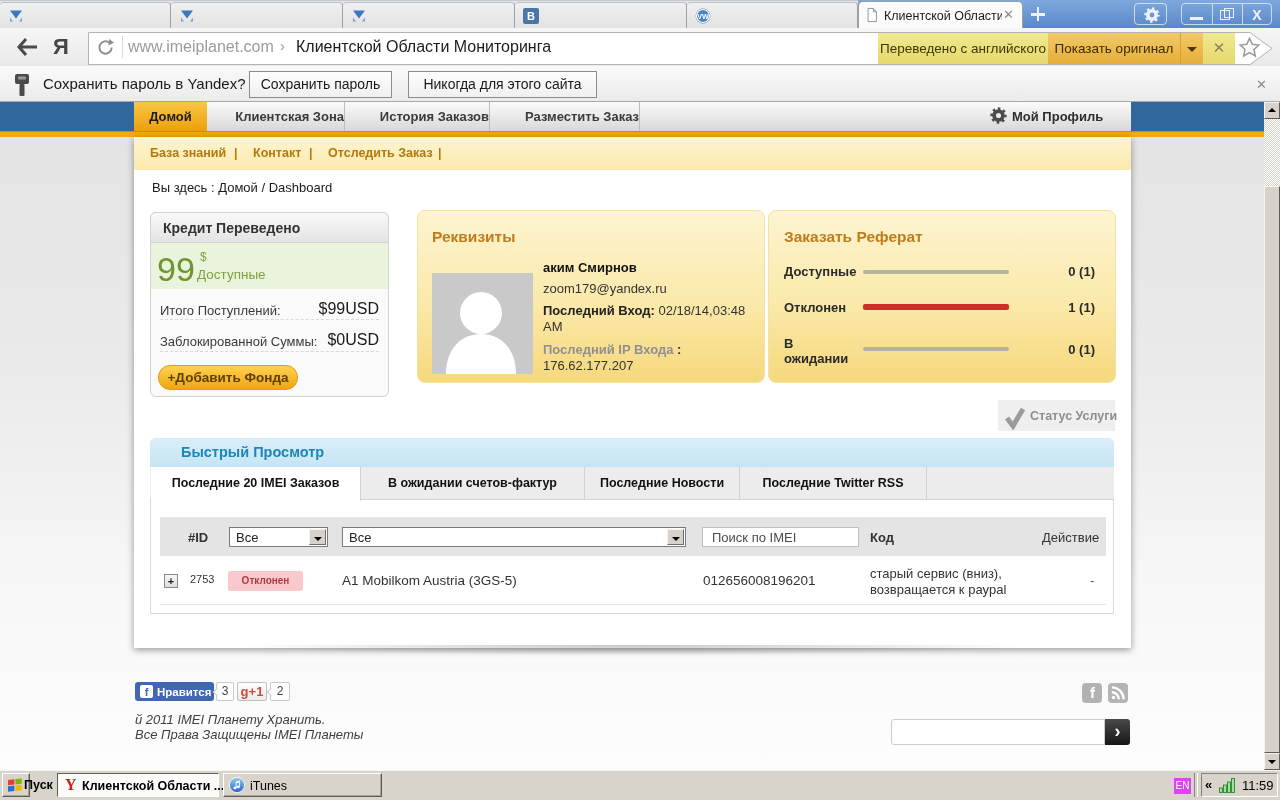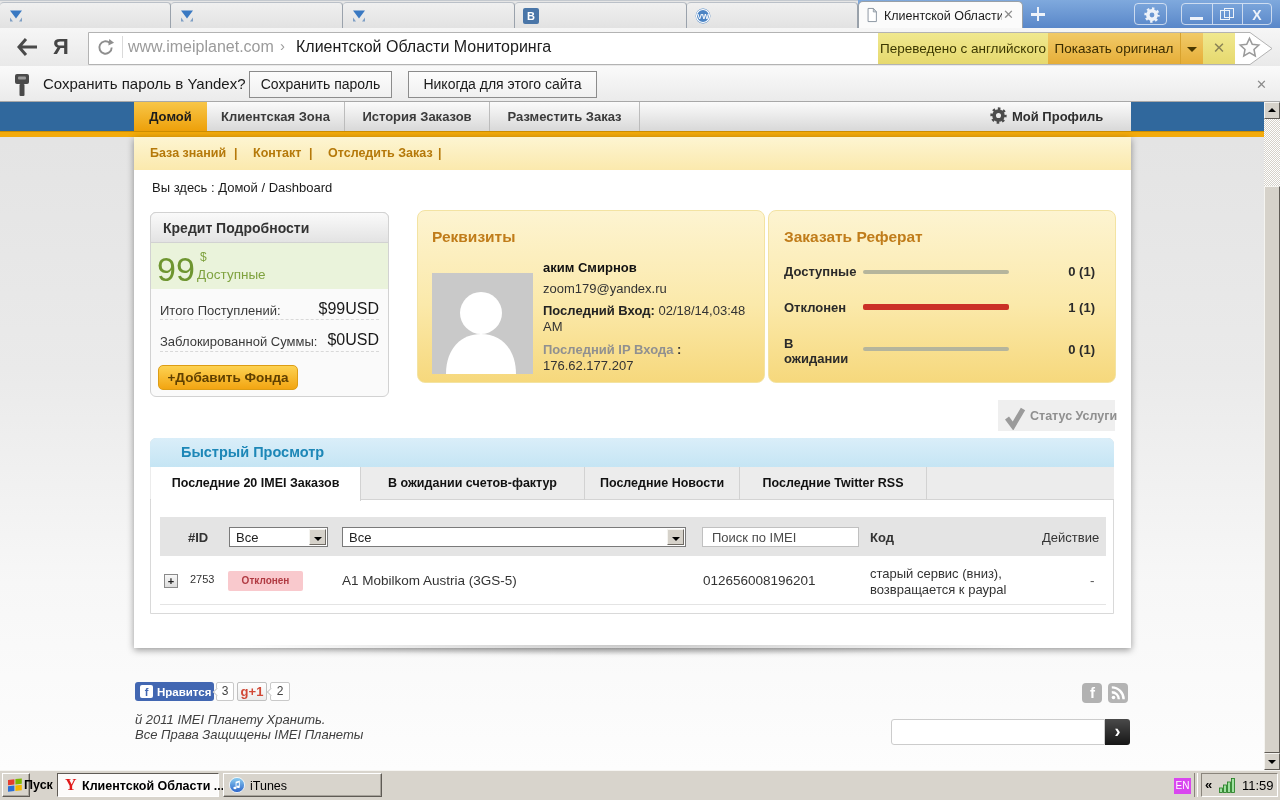"Клиентская Зона" .navitem { text-align: center -> right }
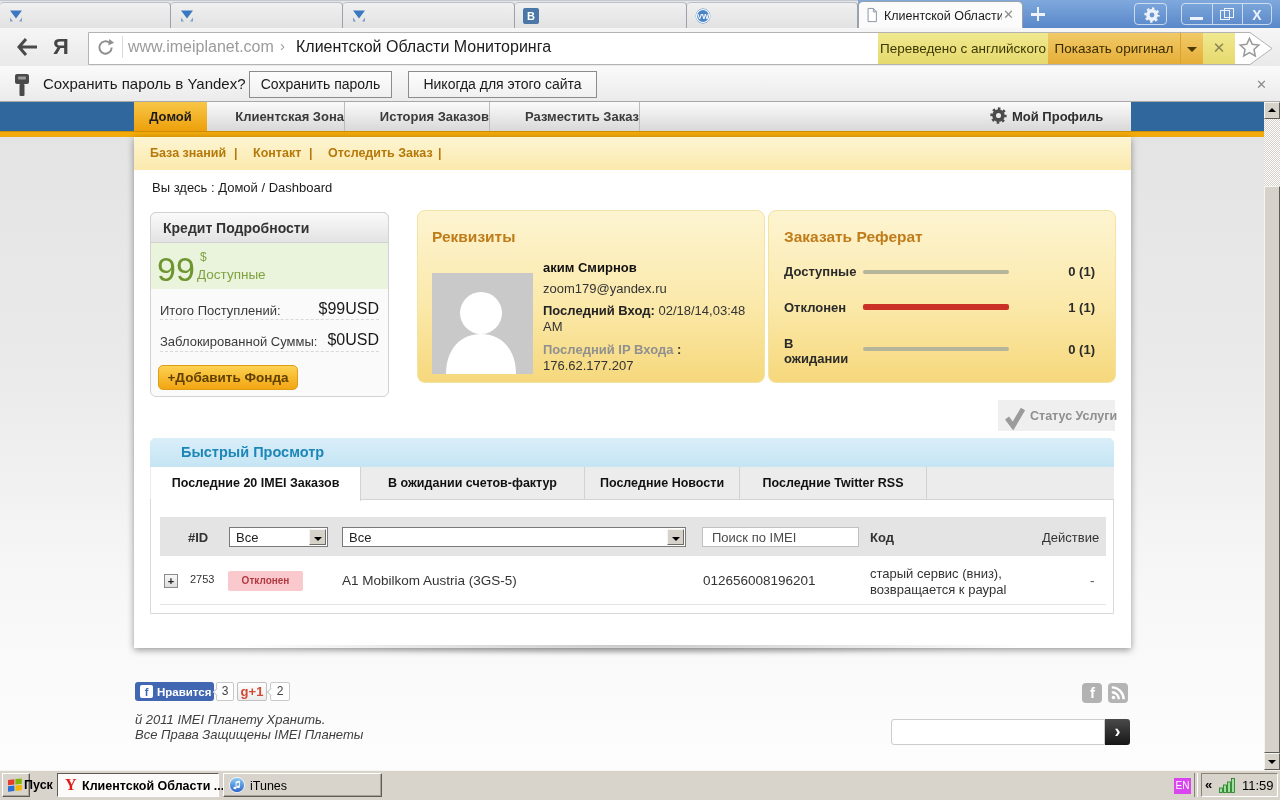"Кредит Подробности" div.a { text: Подробности -> Переведено }
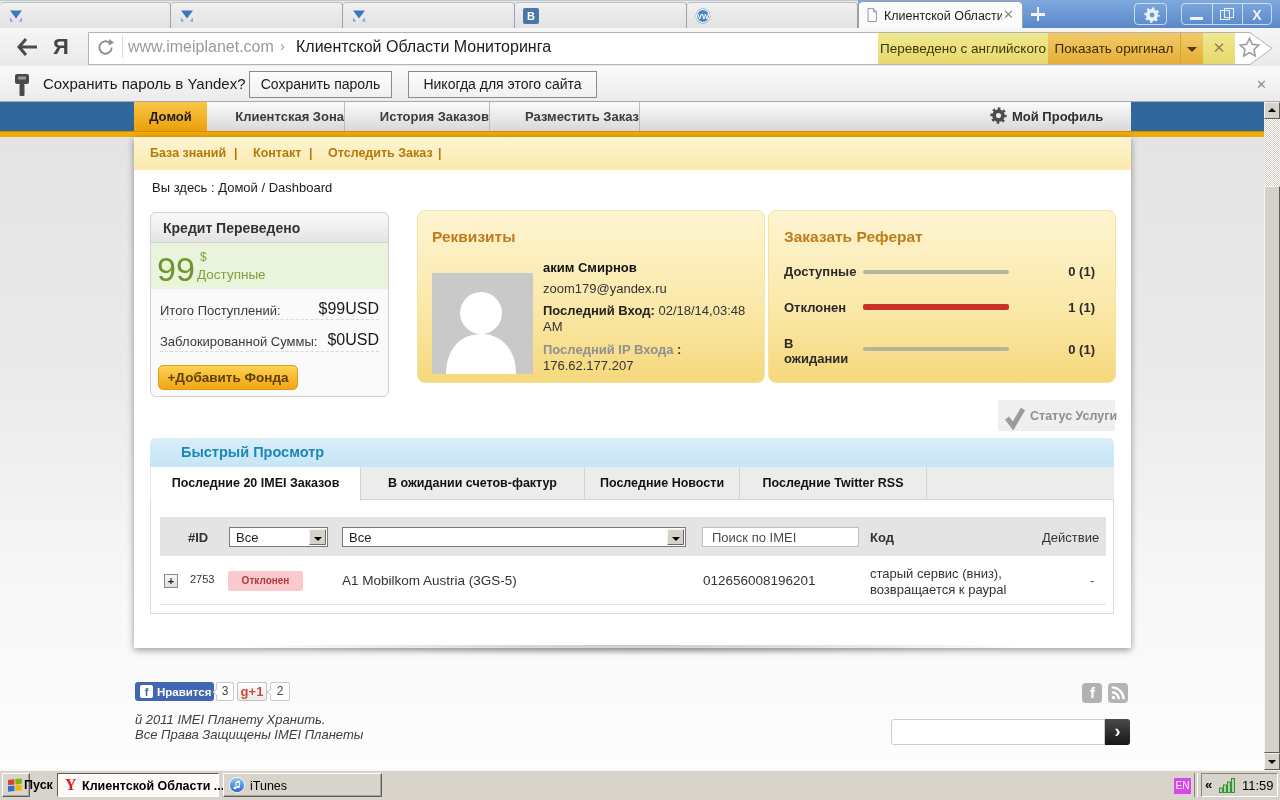"+Добавить Фонда" div.a { border-radius: 5px -> 12px }
